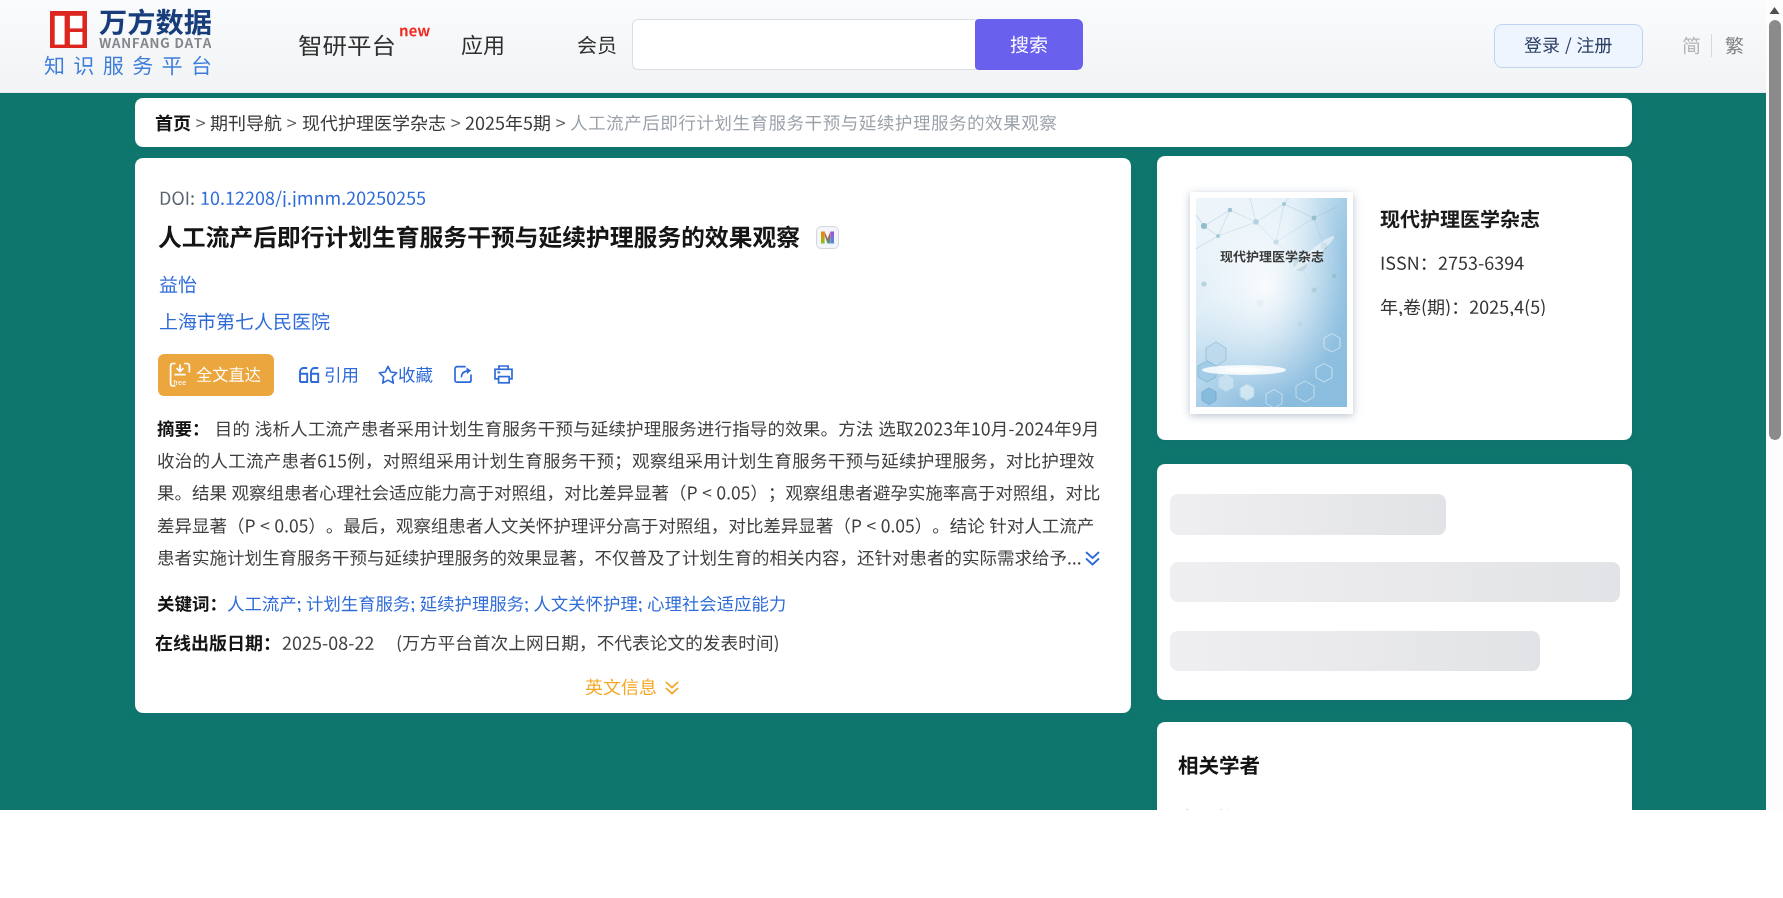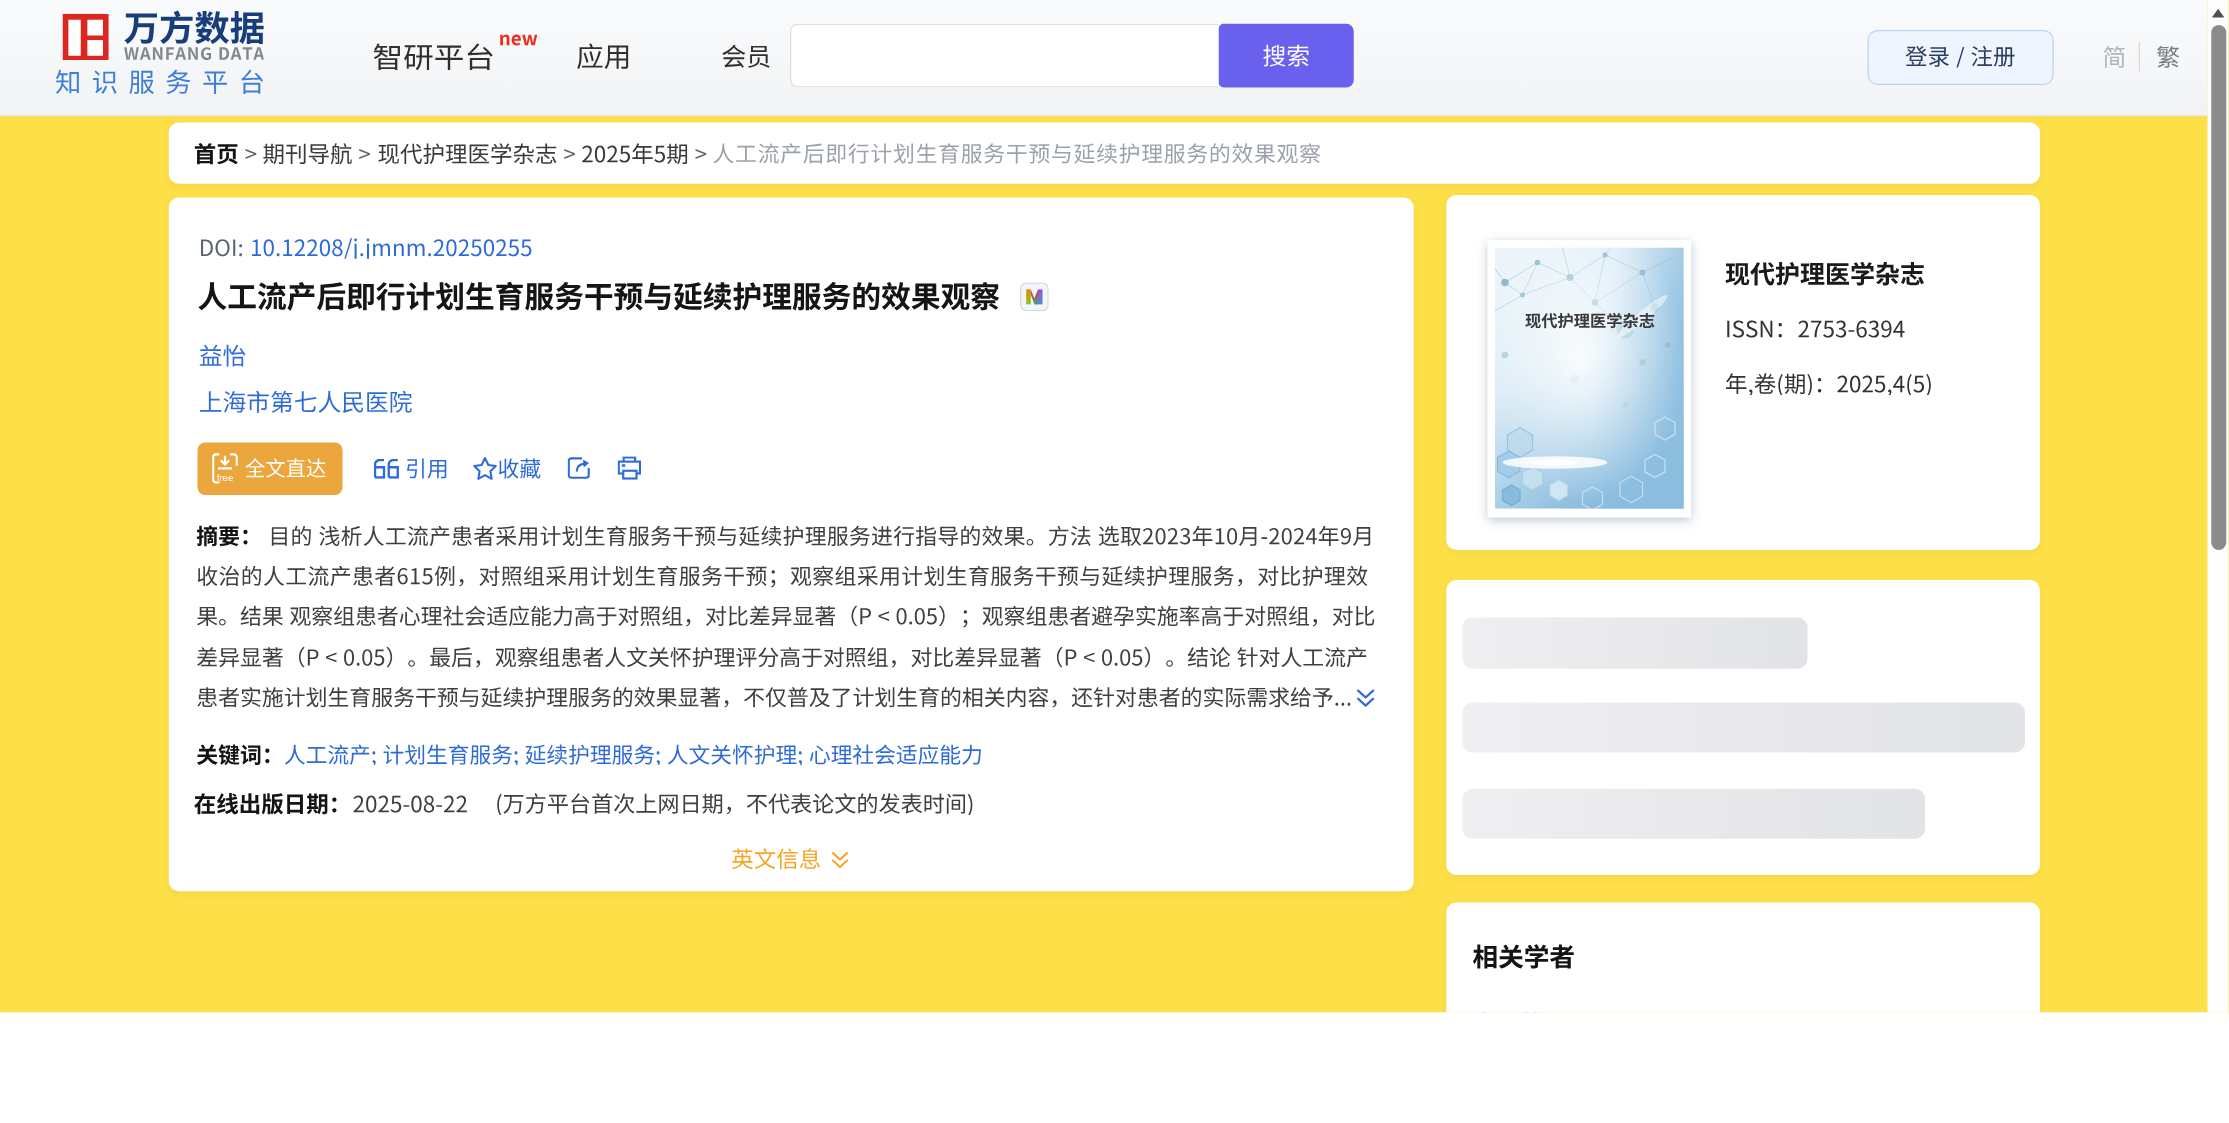"free" .page { background: #fde047 -> #0f766e }
